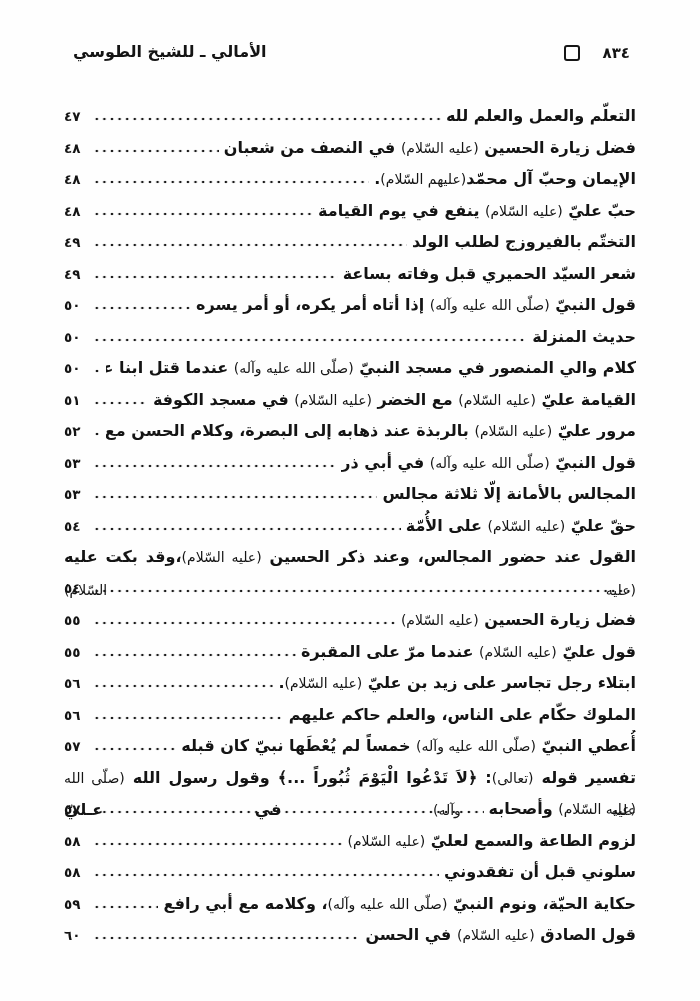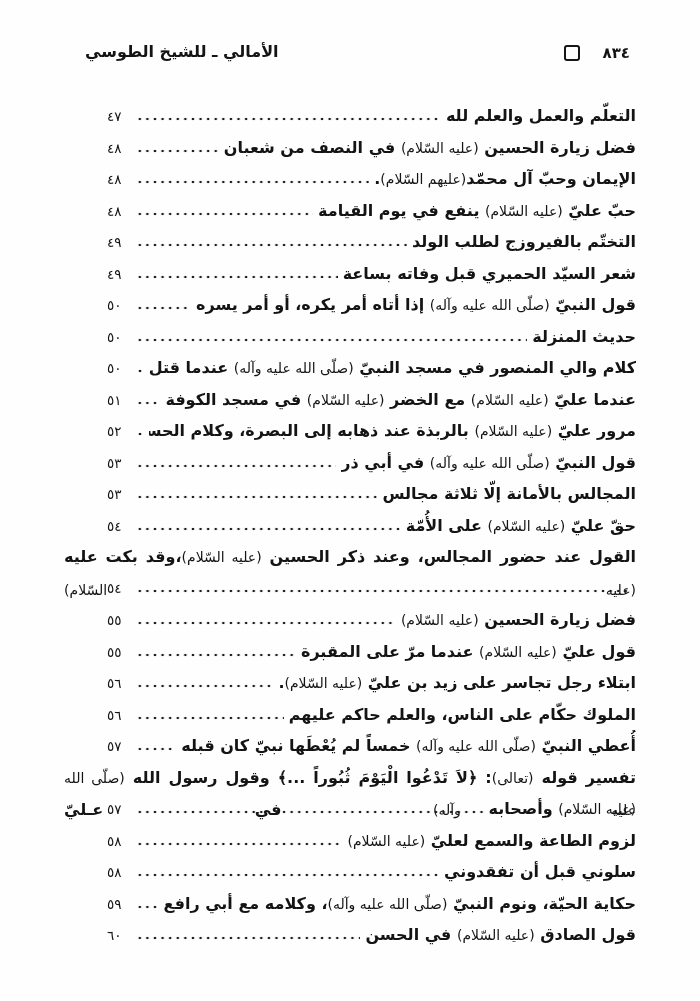"الأمالي ـ للشيخ الطوسي" .hdr-title { left: 85px -> 73px }
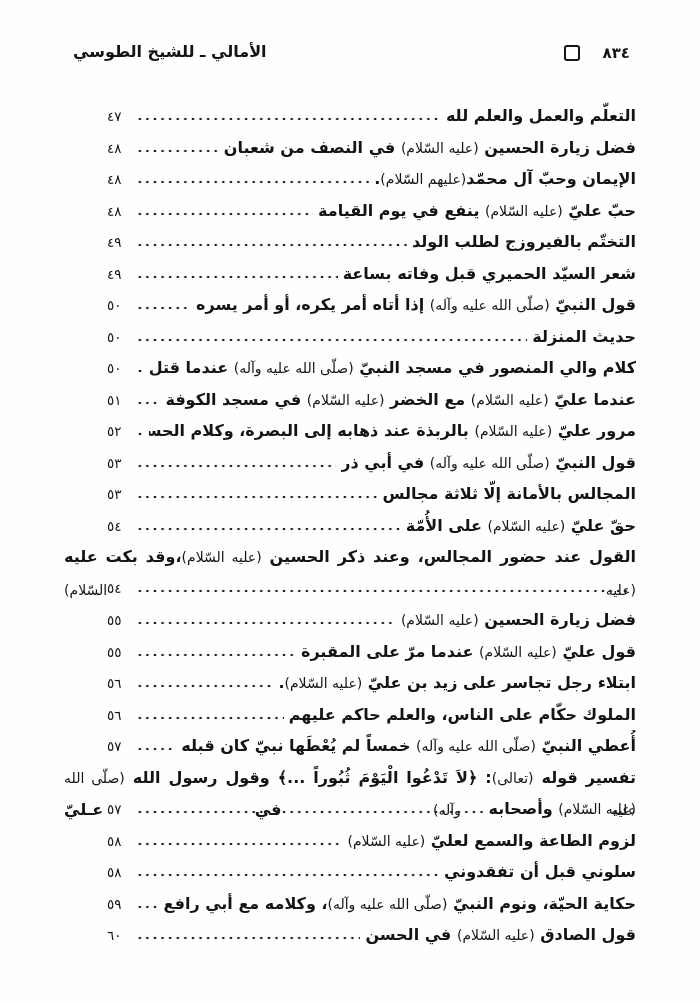"٤٧" .pagenum { font-weight: normal -> bold; margin-left: 43px -> none }
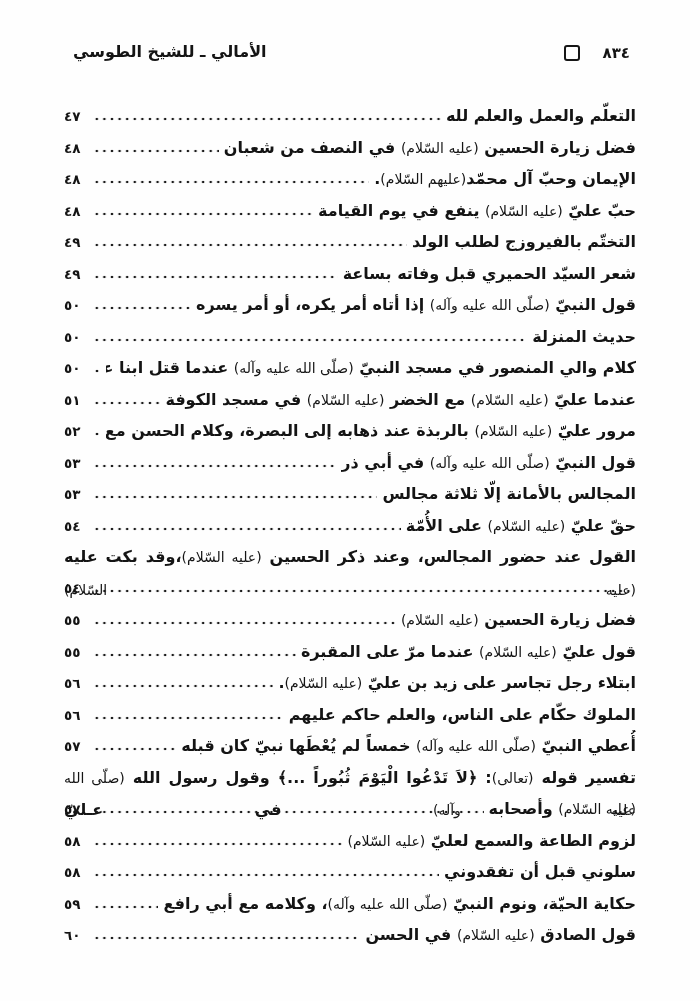"عندما عليّ" span { text: عندما -> القيامة }
